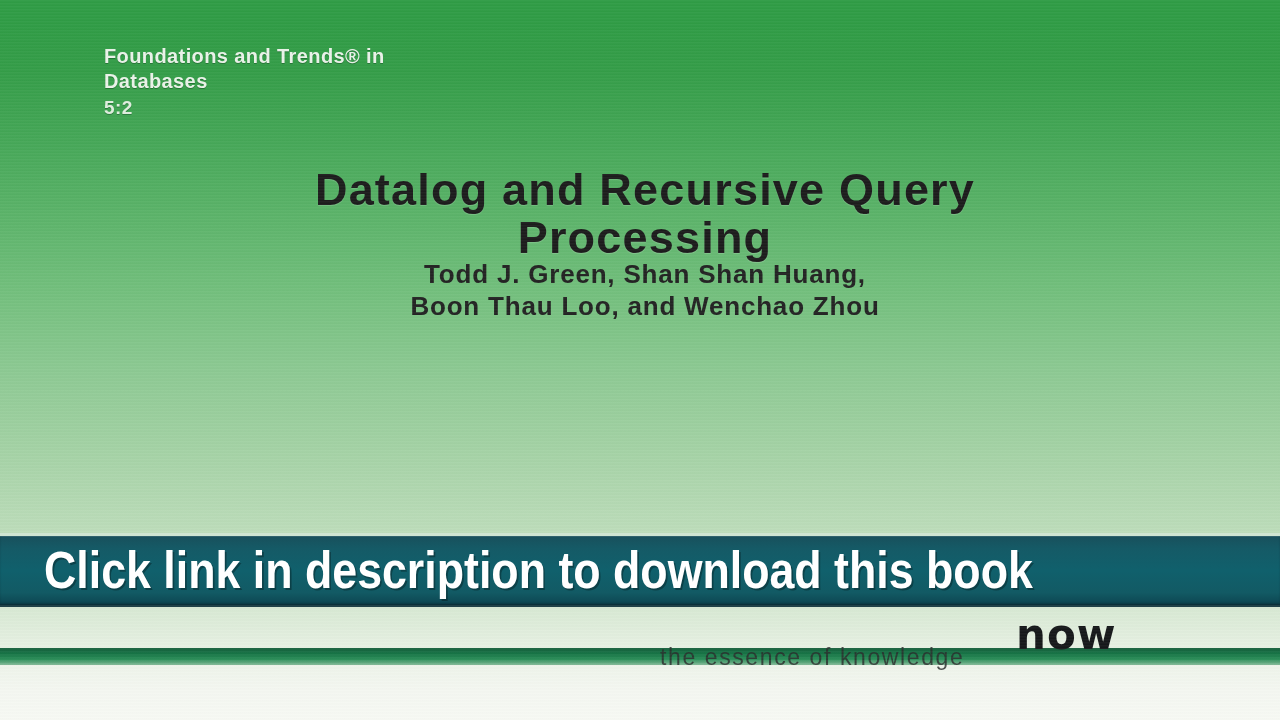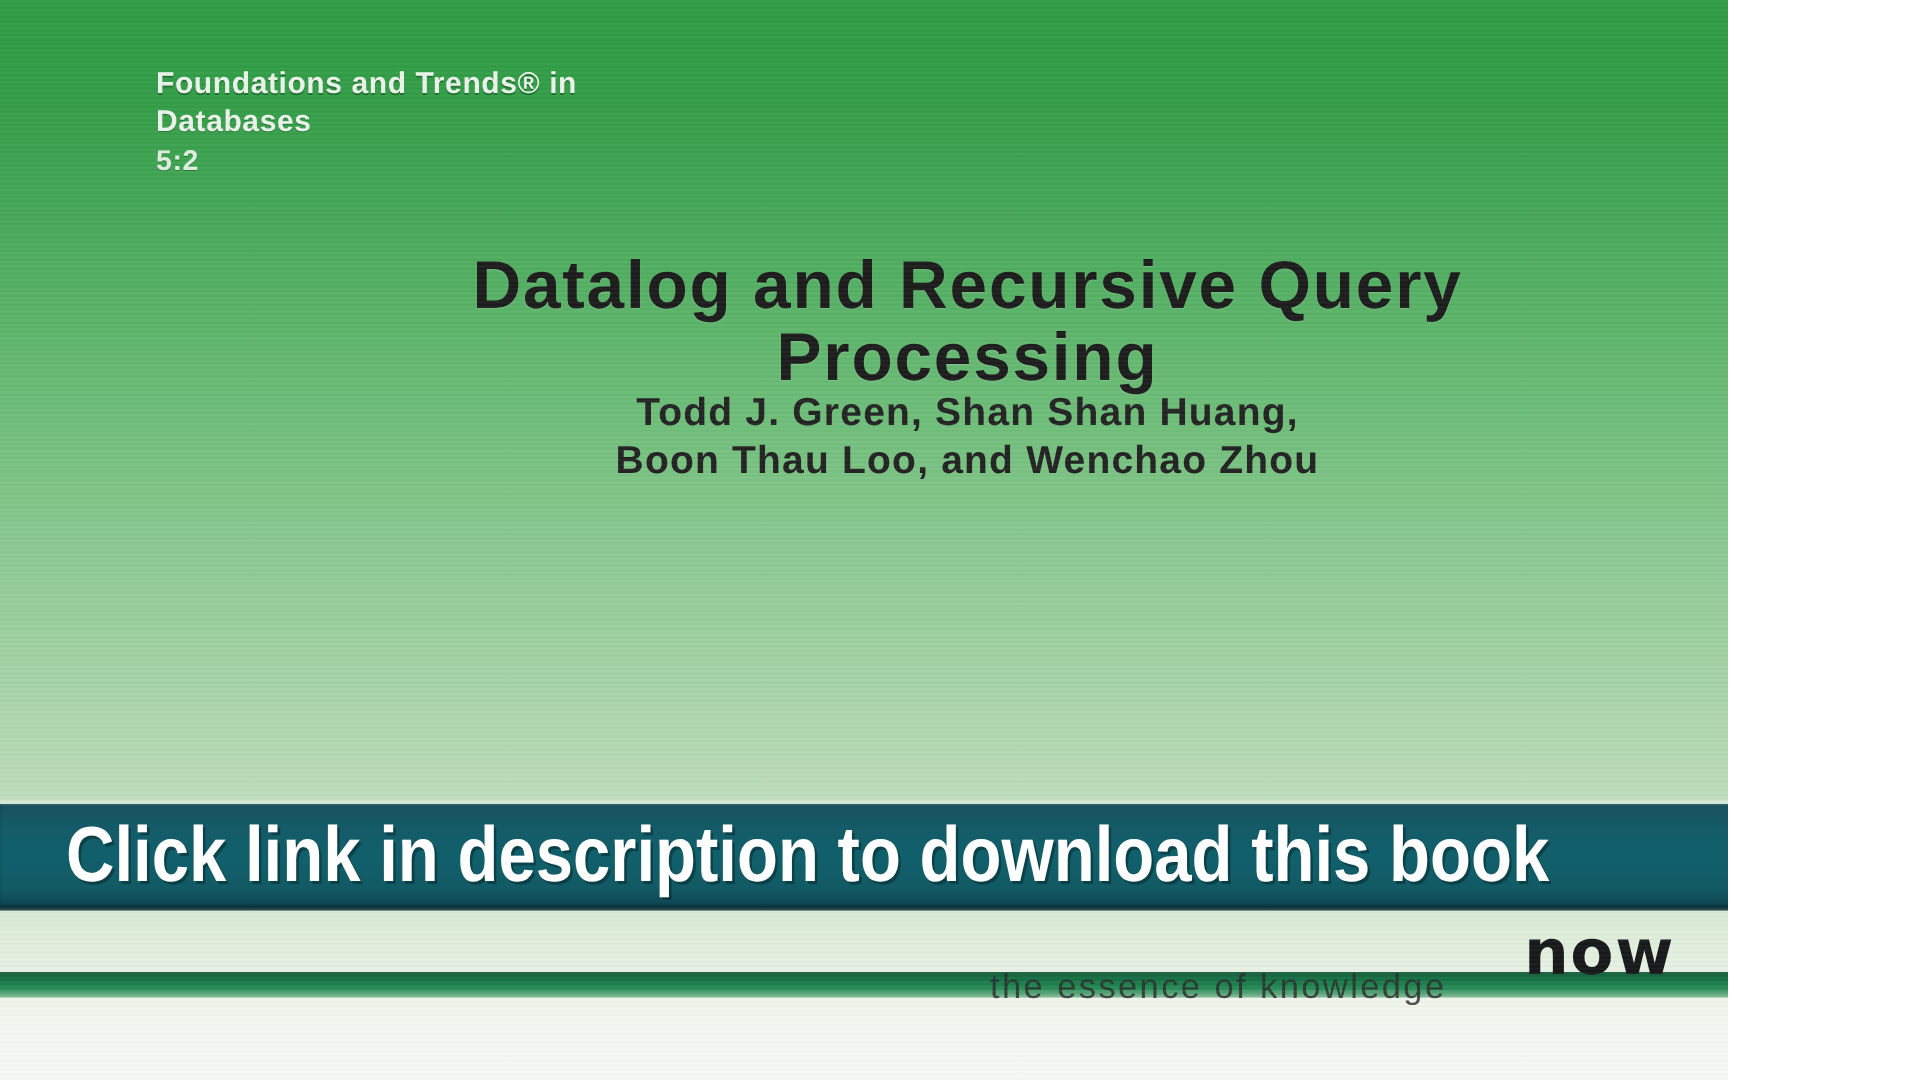"Click link in description to" .screen { width: 1152px -> 1280px }
